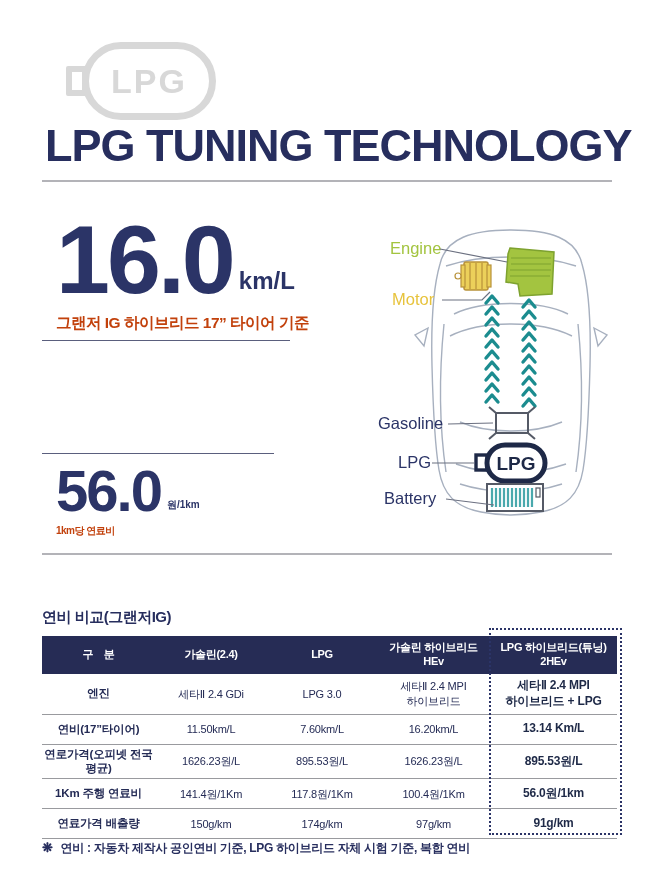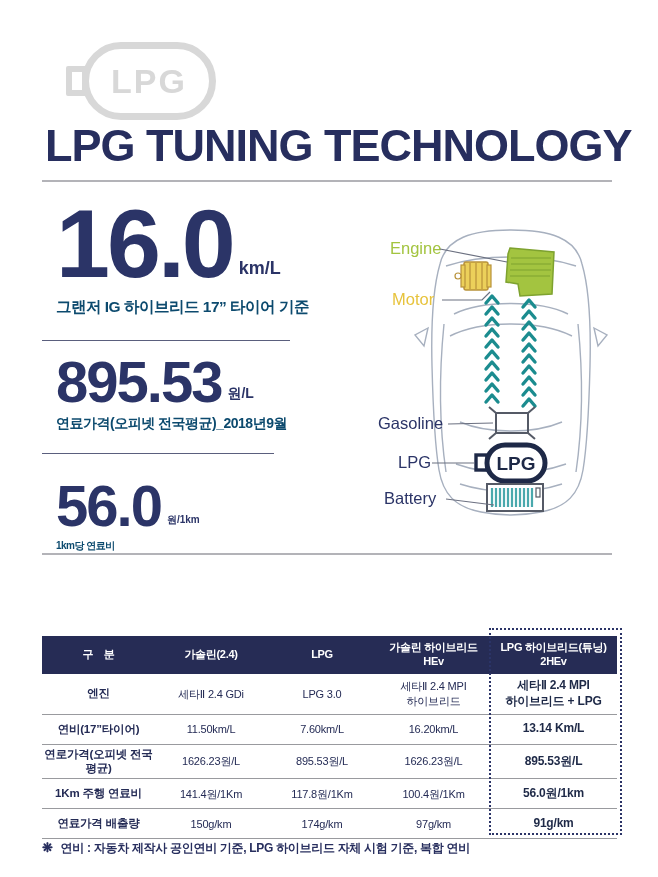"16.0" .stat-1 { top: 196px -> 212px }
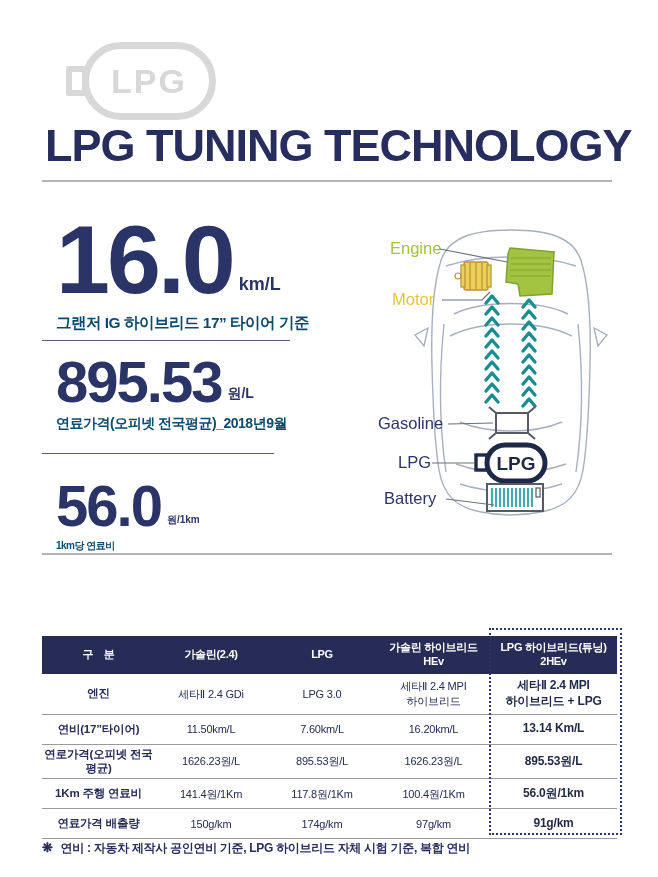"km/L" .stat-1 .stat-unit { font-size: 18px -> 24px }
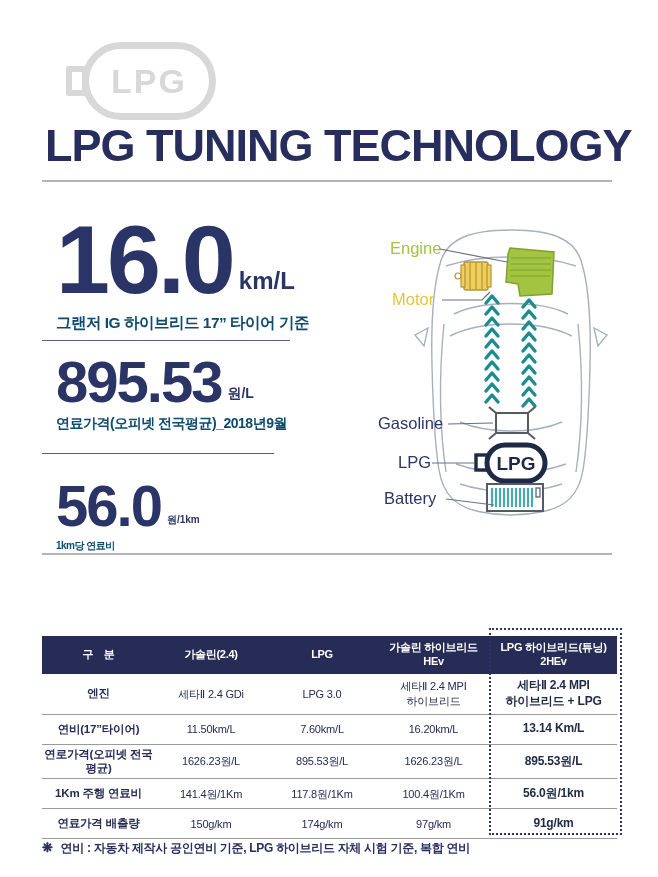"그랜저 IG 하이브리드 17” 타이어" .stat-caption { color: #0c4a6e -> #c2410c }
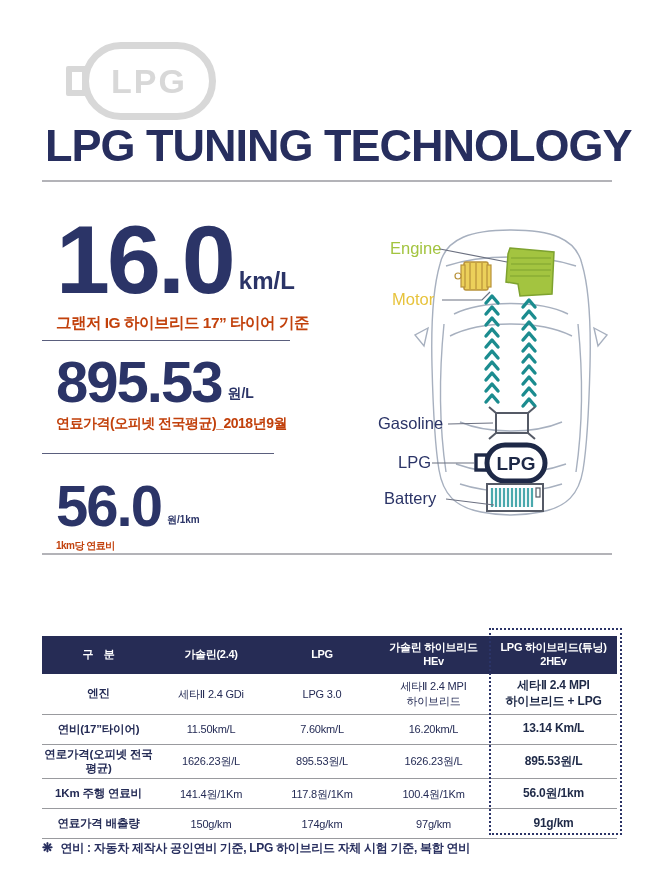"895.53" div.stat { html: <div> <div> <span>895.53</span> <span>원/L</span> </div> <div>연료가격(오피넷 전국평균)_2018년9월</div> </div> -> none }
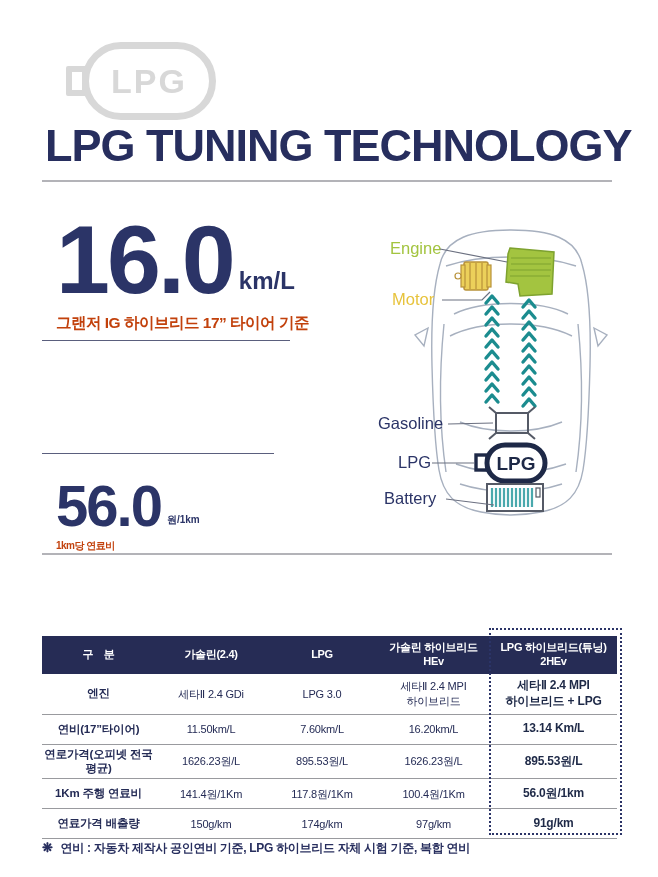"56.0" .stat-3 { top: 476px -> 461px }
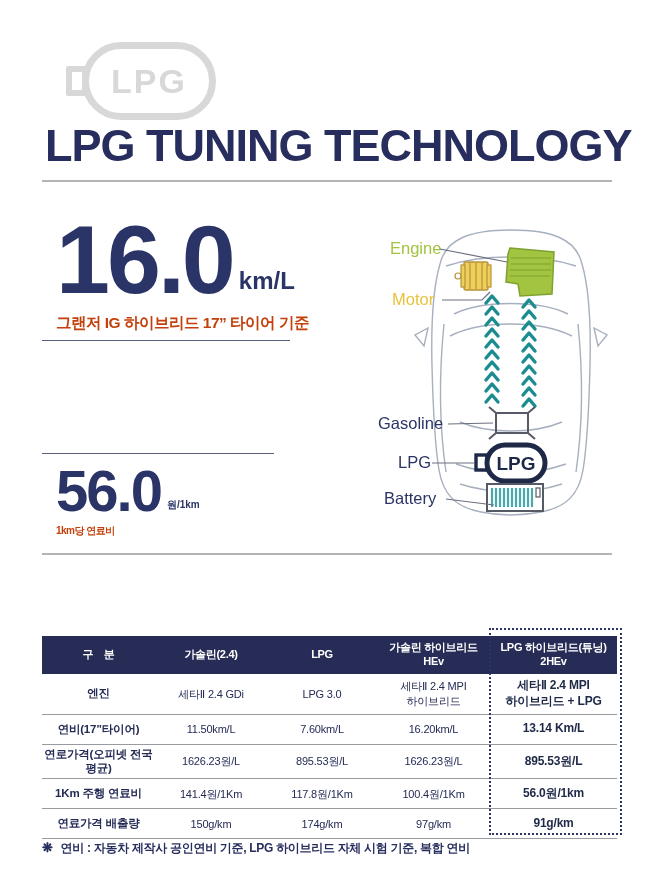"연비 비교(그랜저IG)" div.table-title { html: none -> <div>연비 비교(그랜저IG)</div> }
